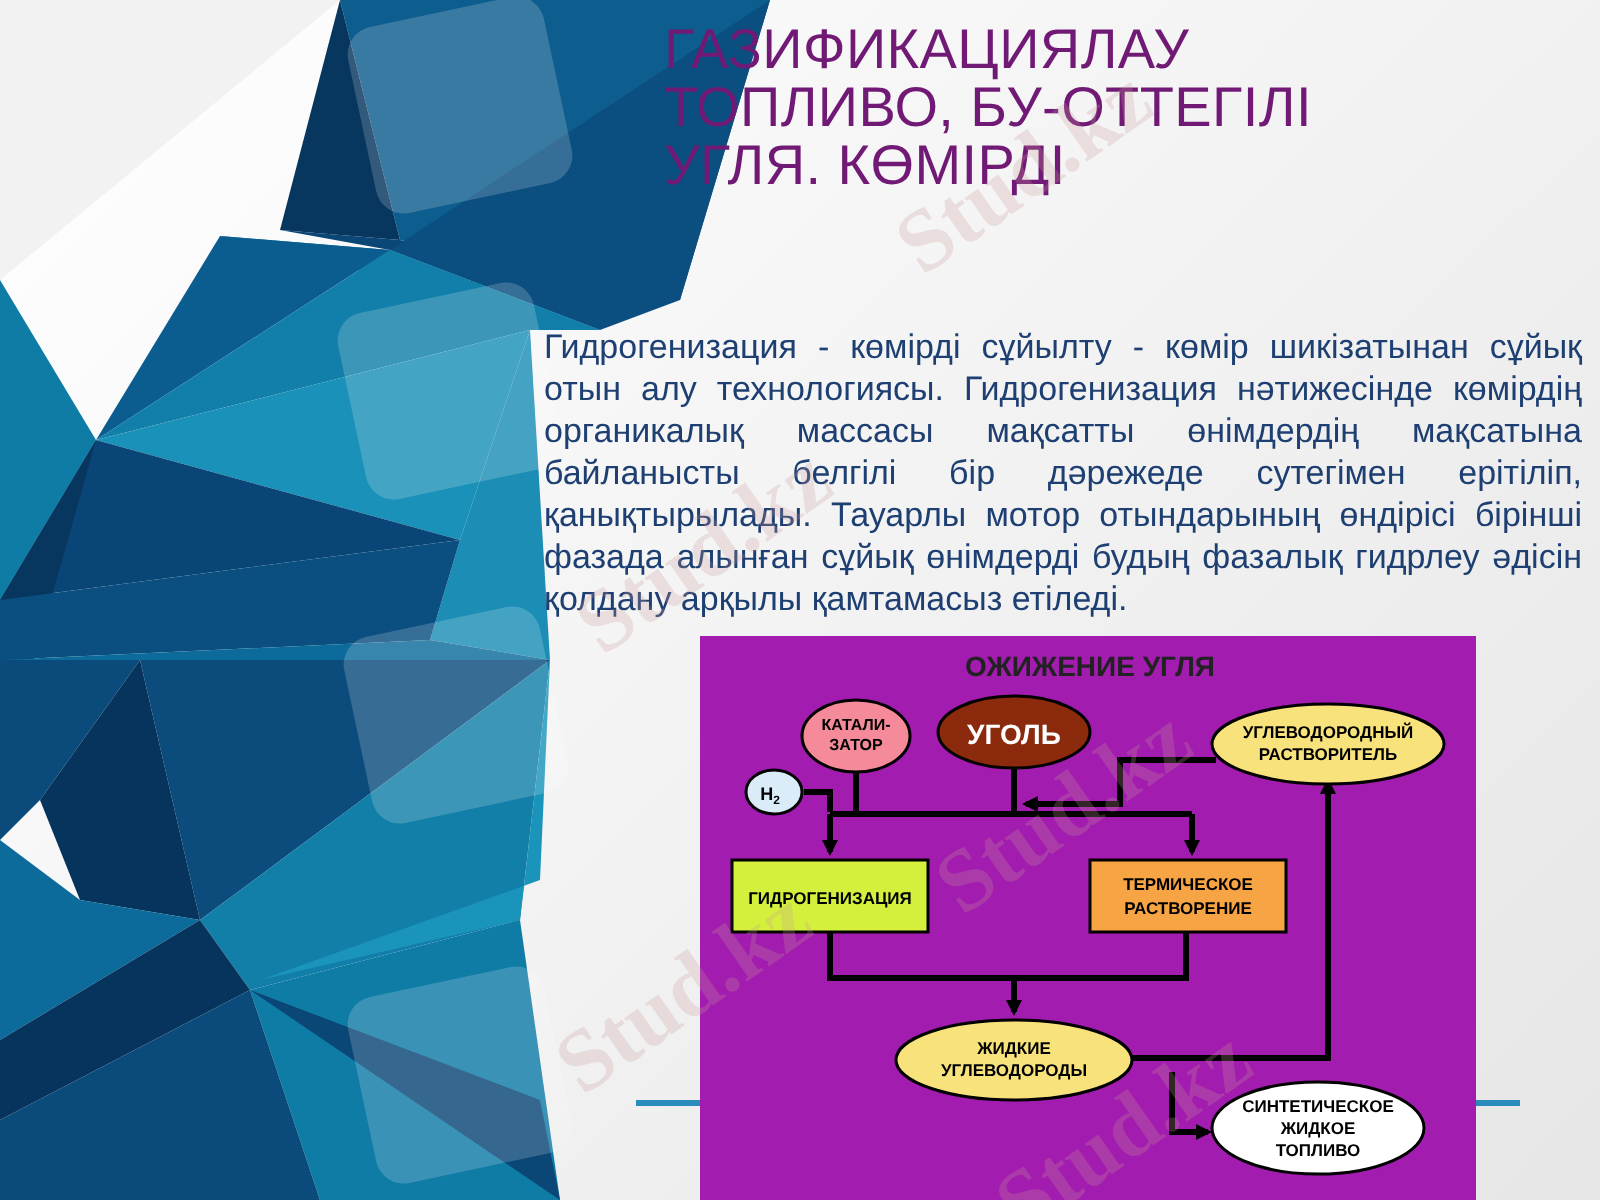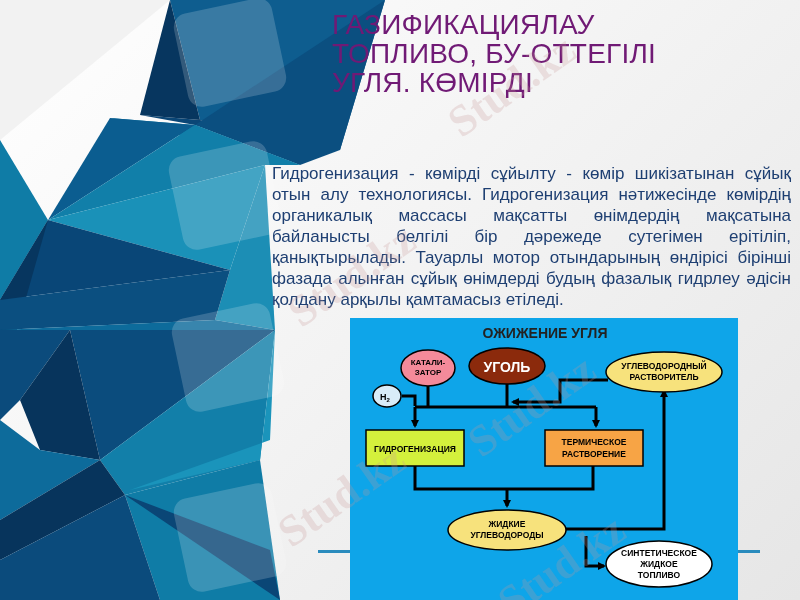"ОЖИЖЕНИЕ УГЛЯ" .diagram { background: #0ea5e9 -> #a21caf }
